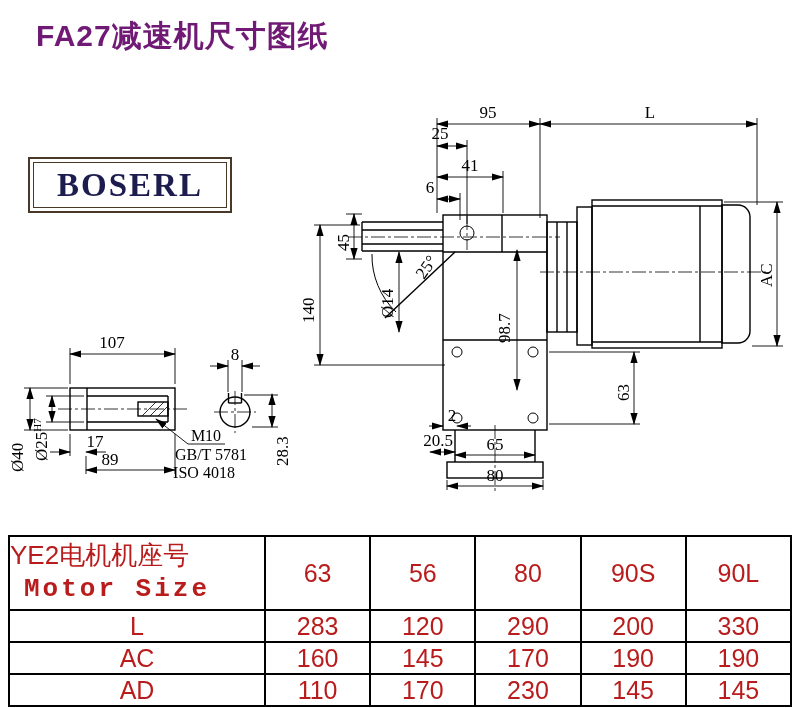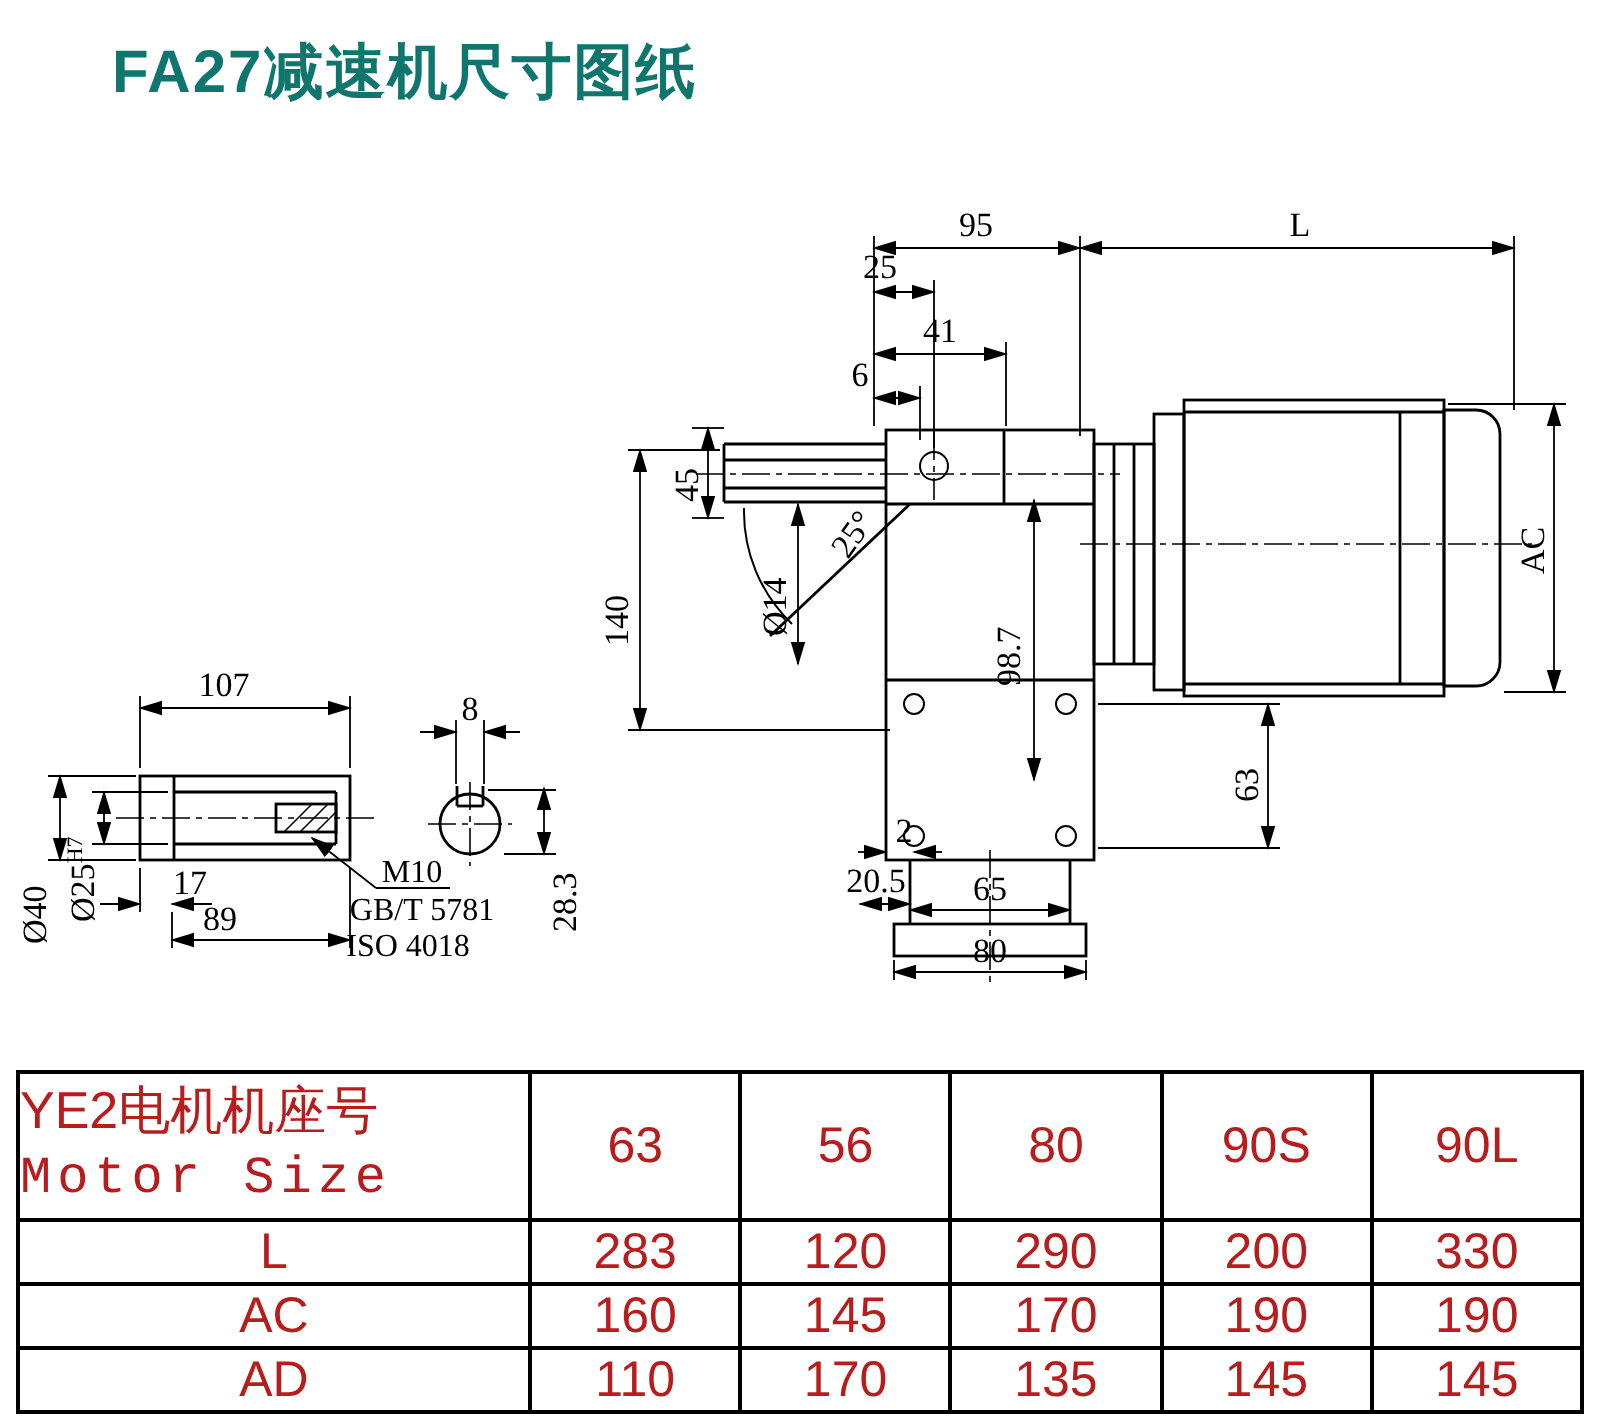"FA27减速机尺寸图纸" .title { color: #0f766e -> #701a75; left: 56px -> 36px }
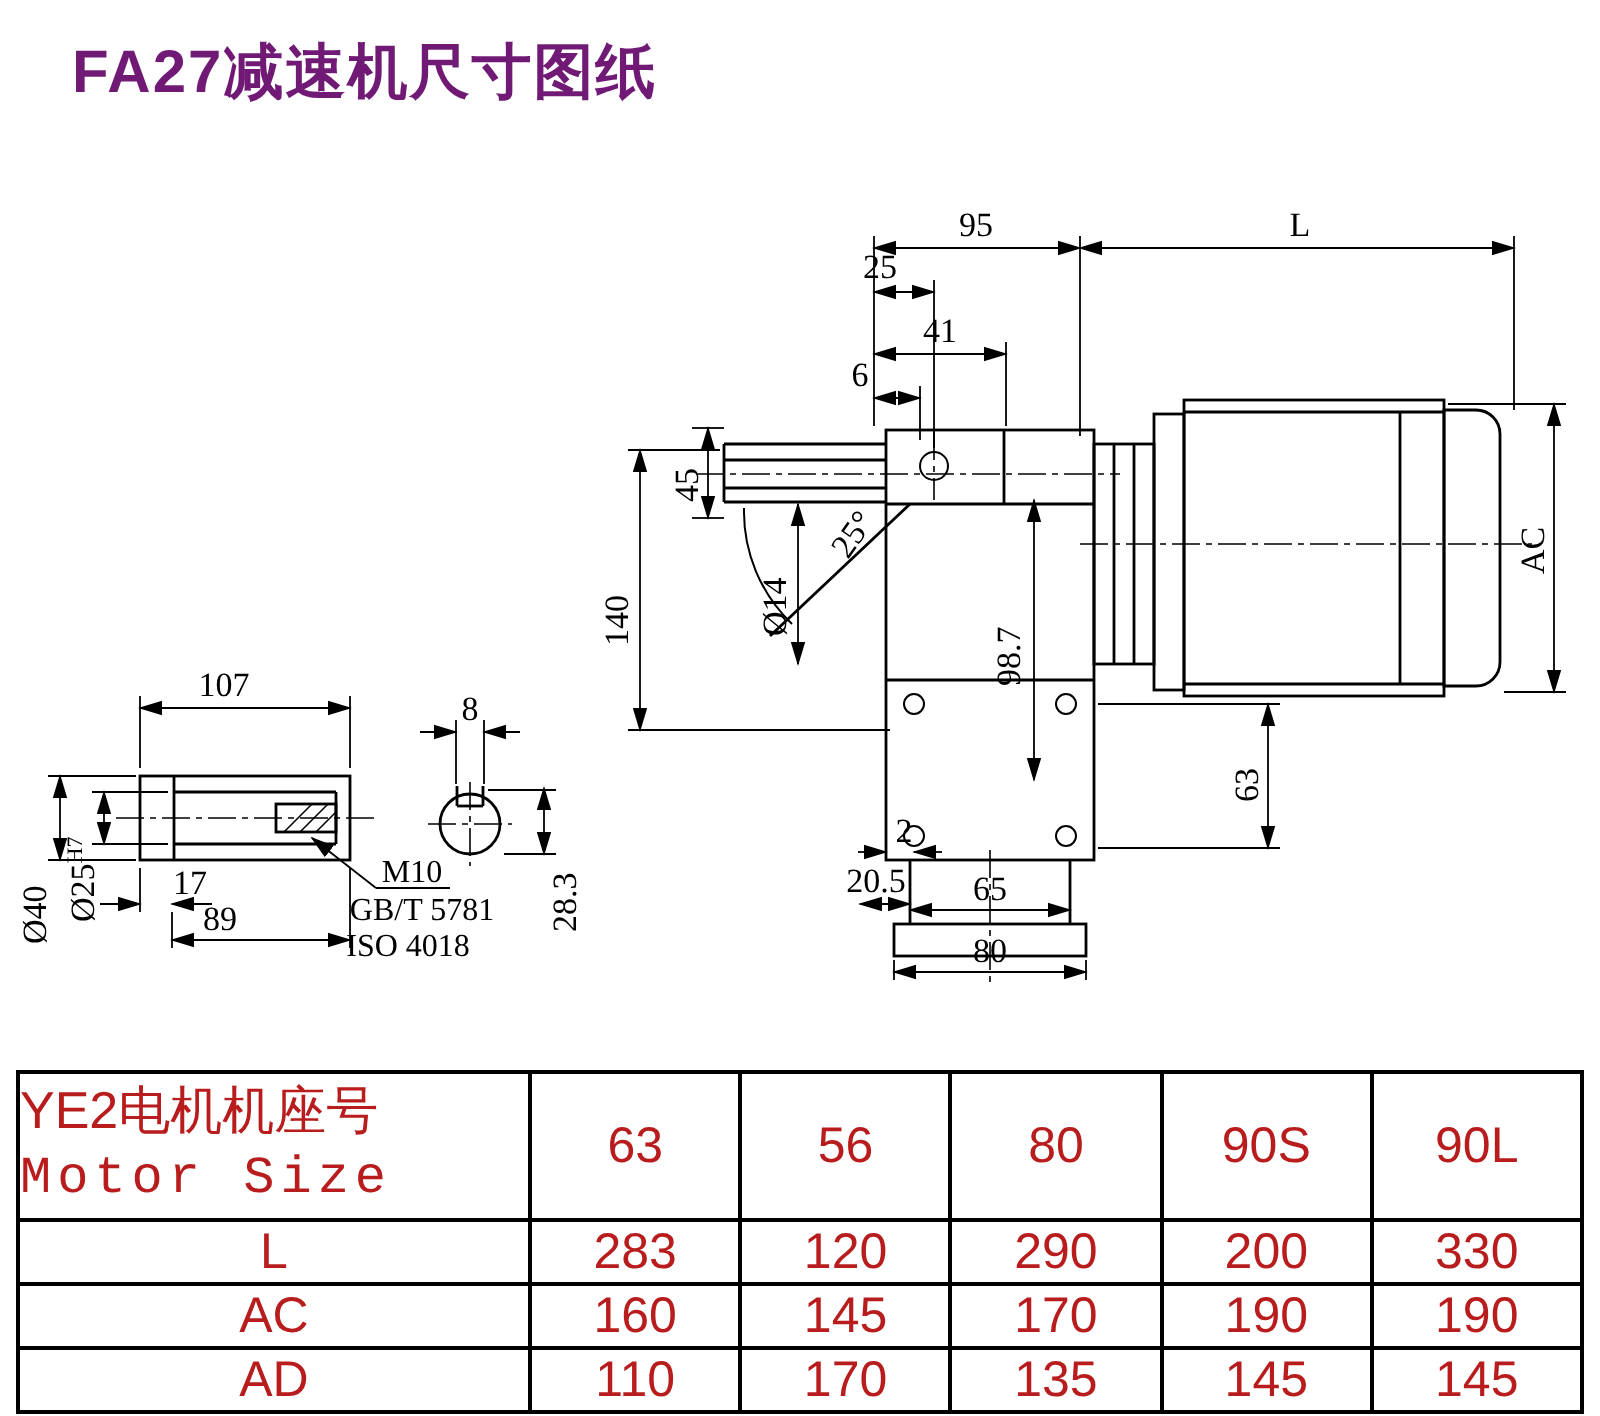"BOSERL" div.logo { html: none -> <div> <div>BOSERL</div> </div> }
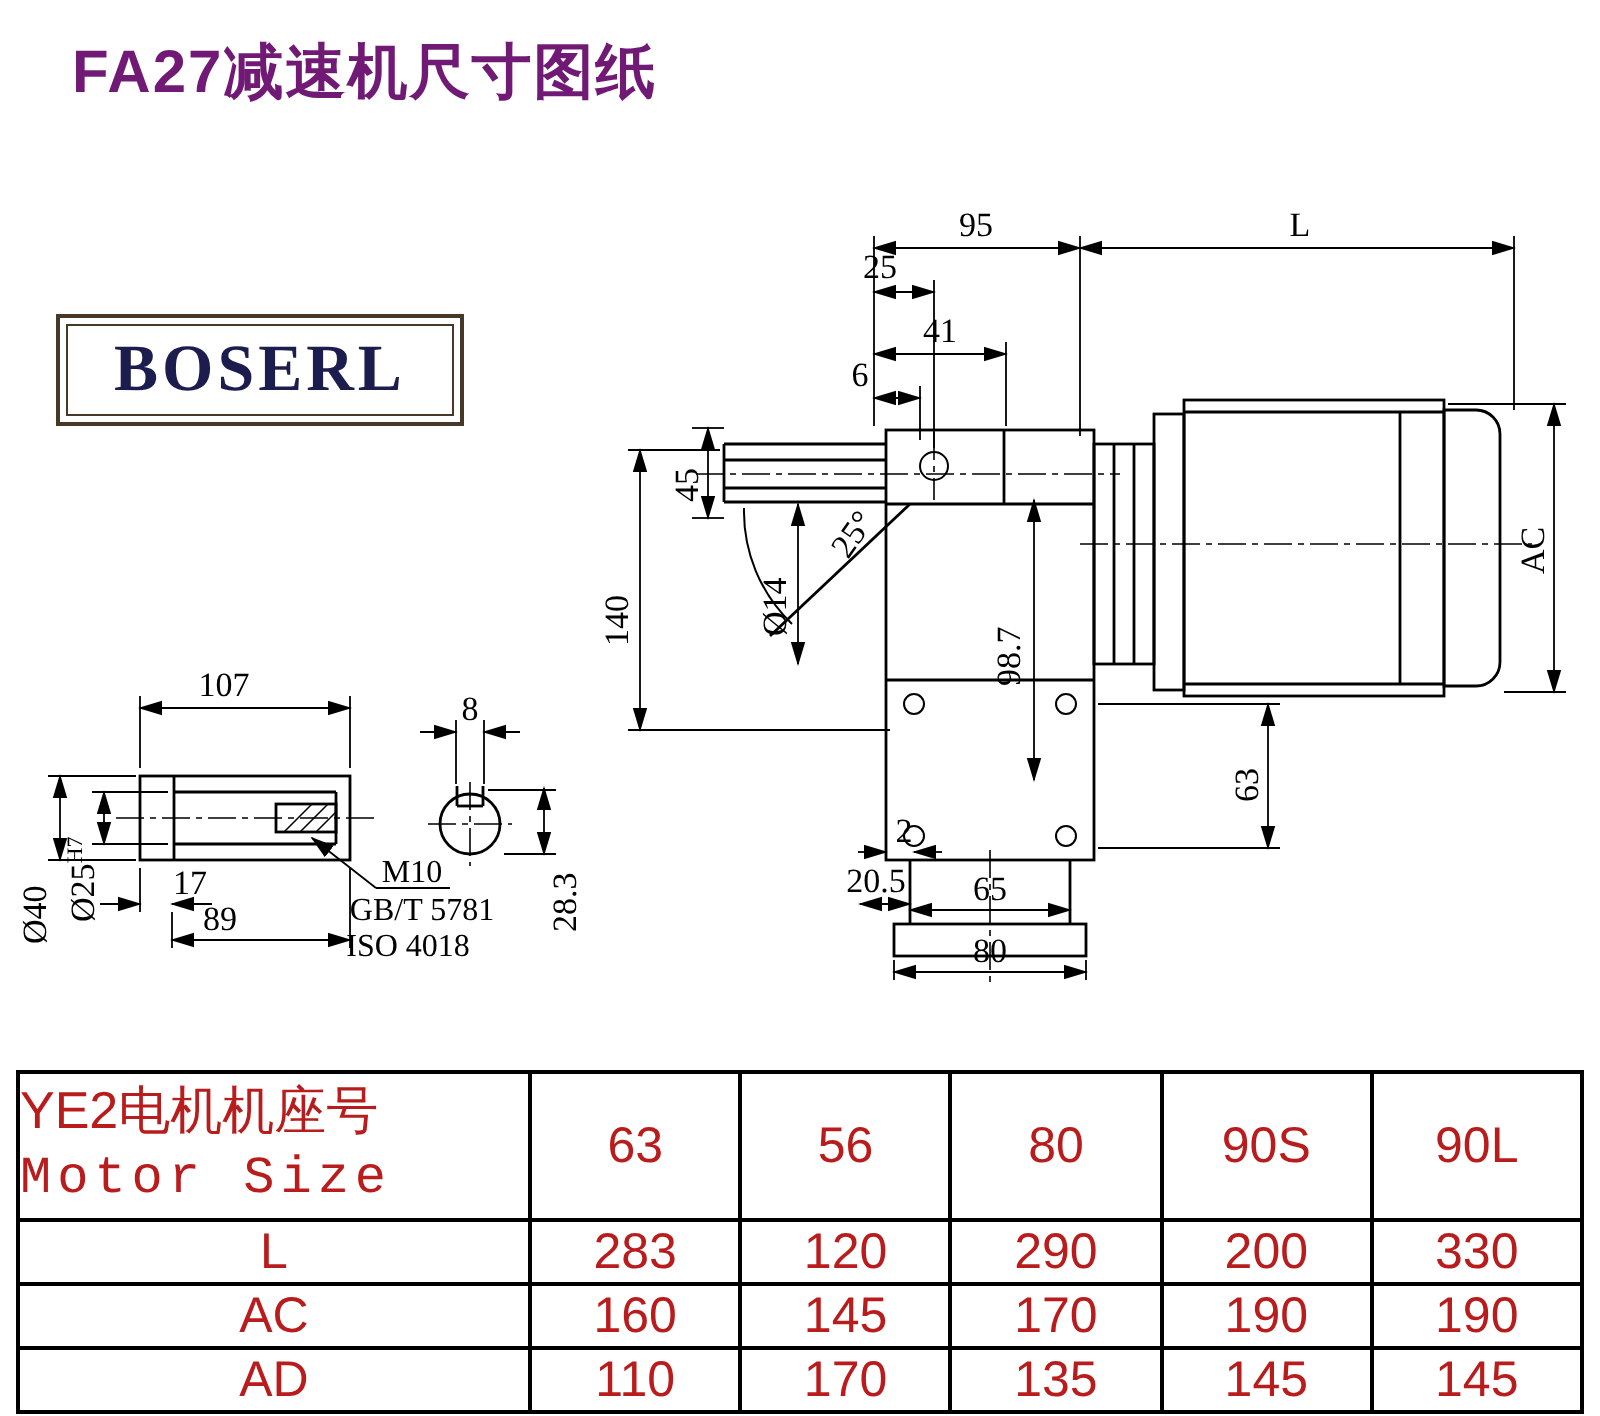"Motor Size" .hdr-en { font-weight: none -> bold; padding-left: none -> 14px }
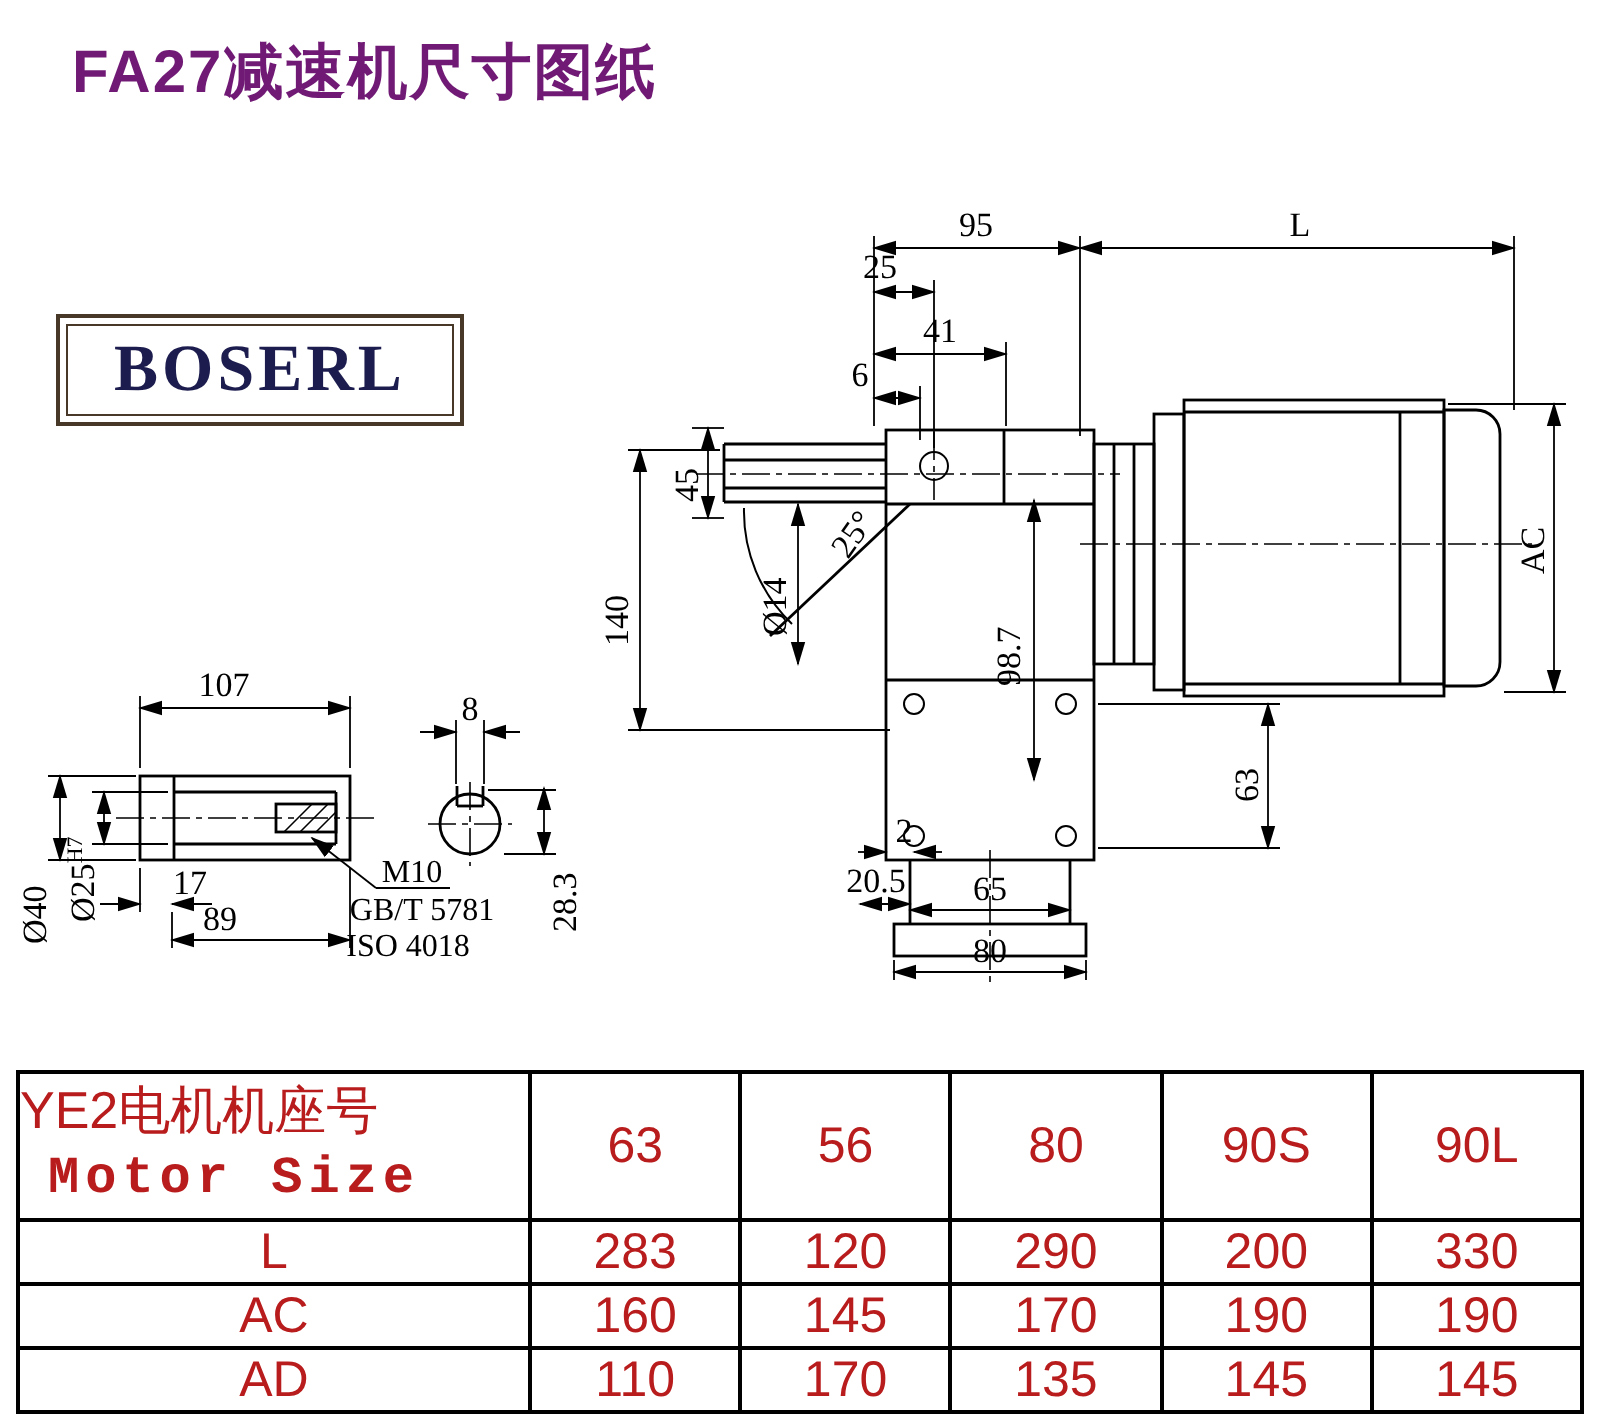"135" td { text: 135 -> 230 }
